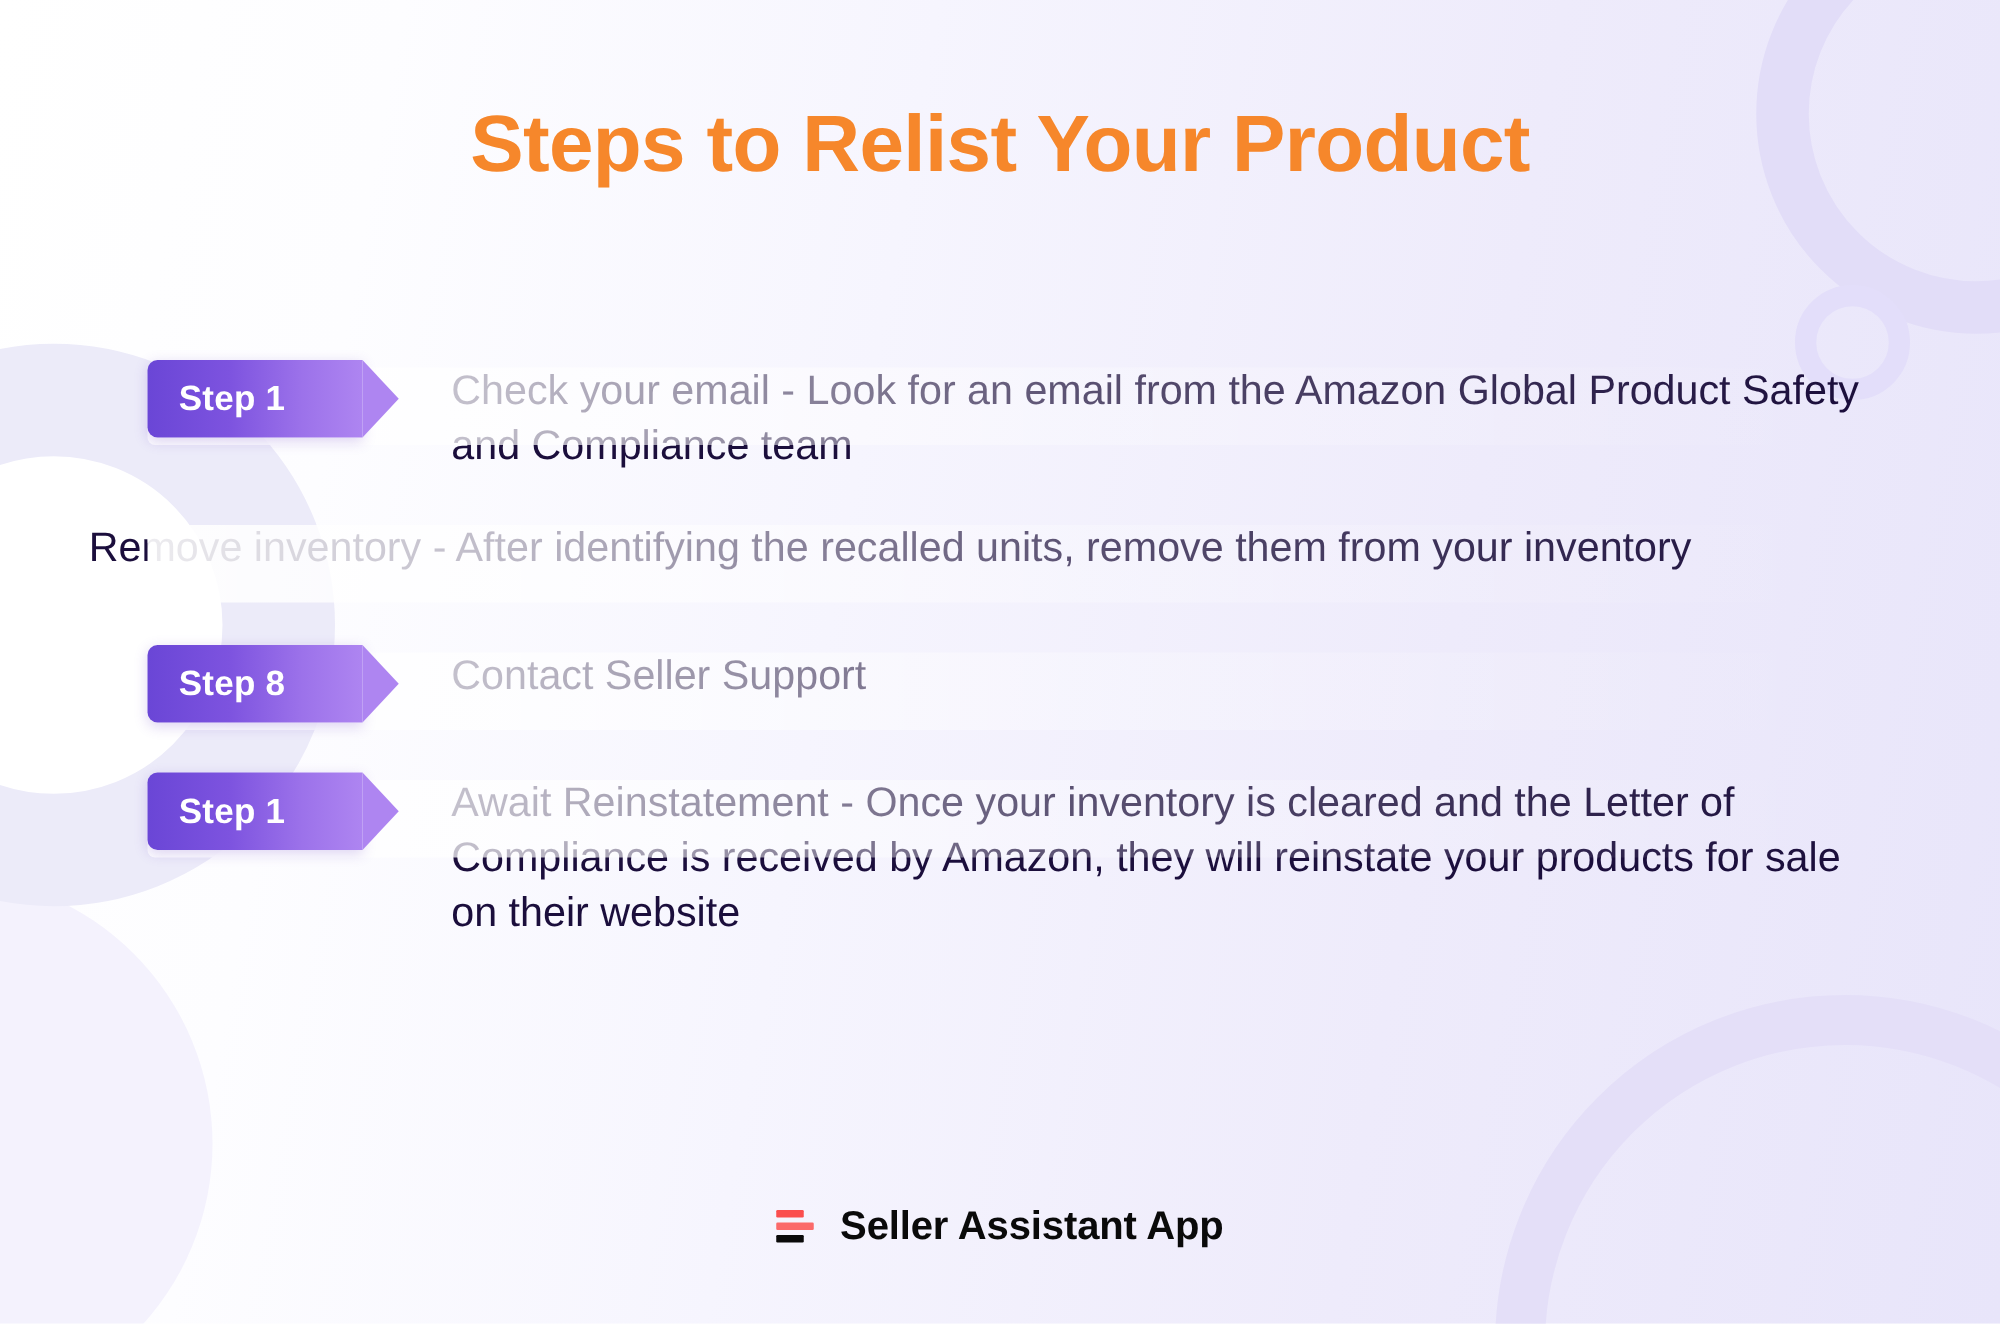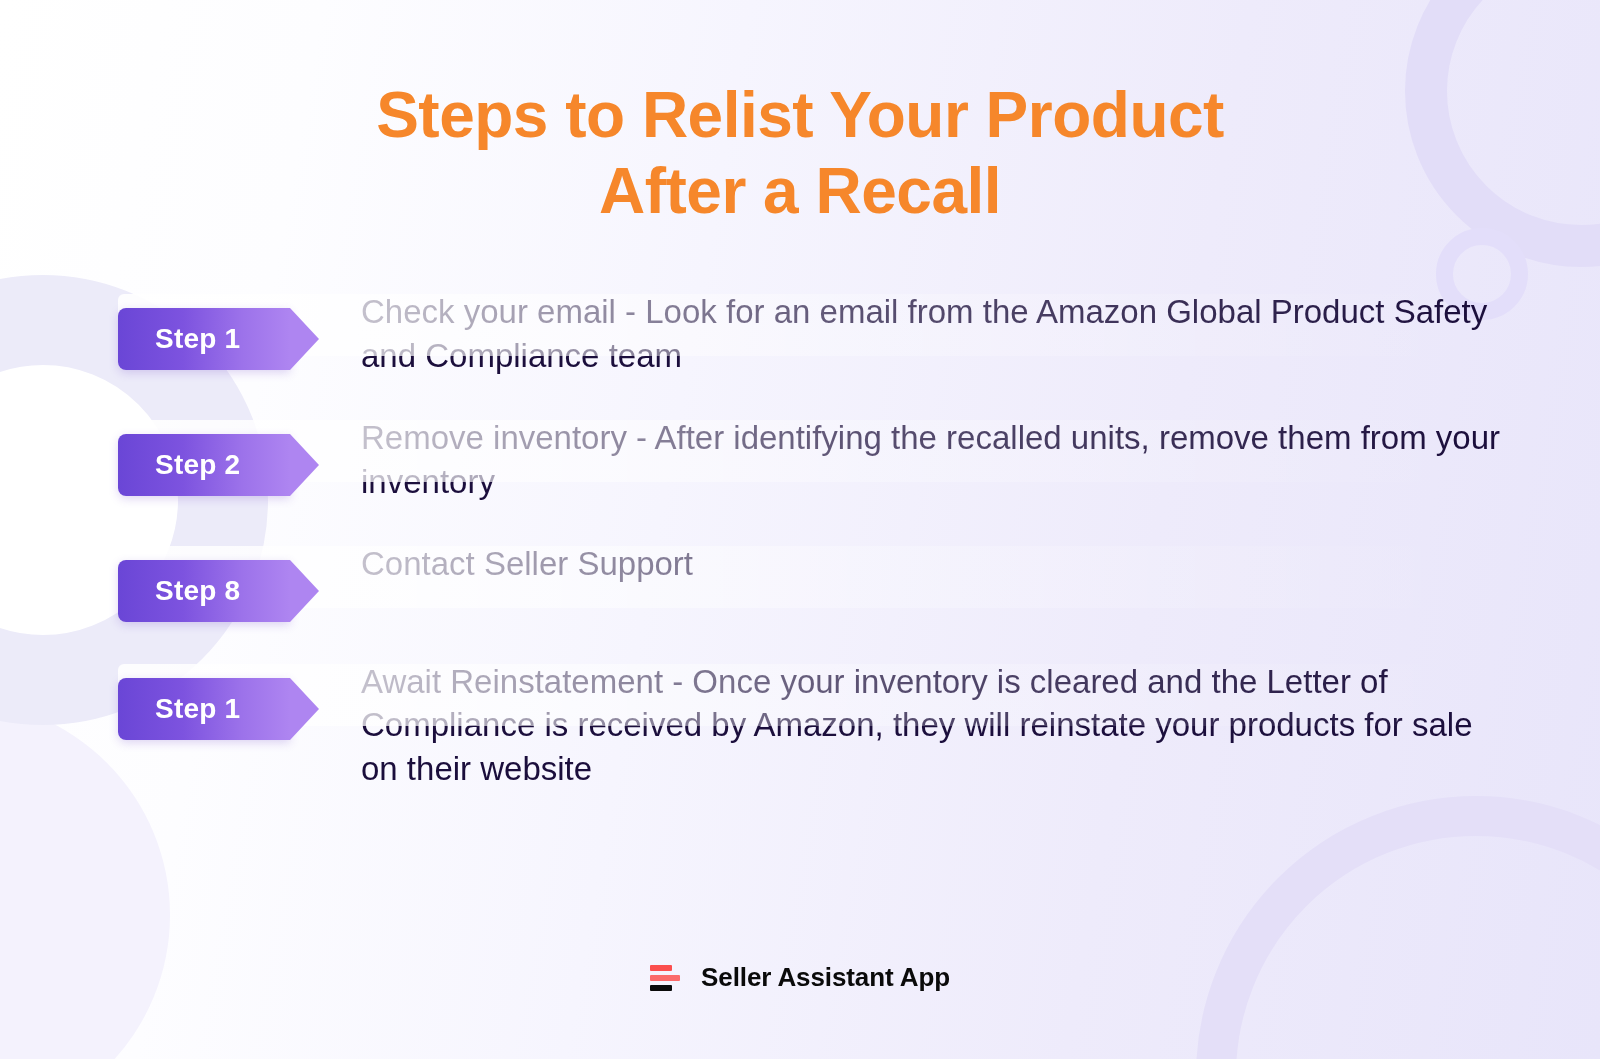"After a Recall" span.title-line { html: <span>After a Recall</span> -> none }
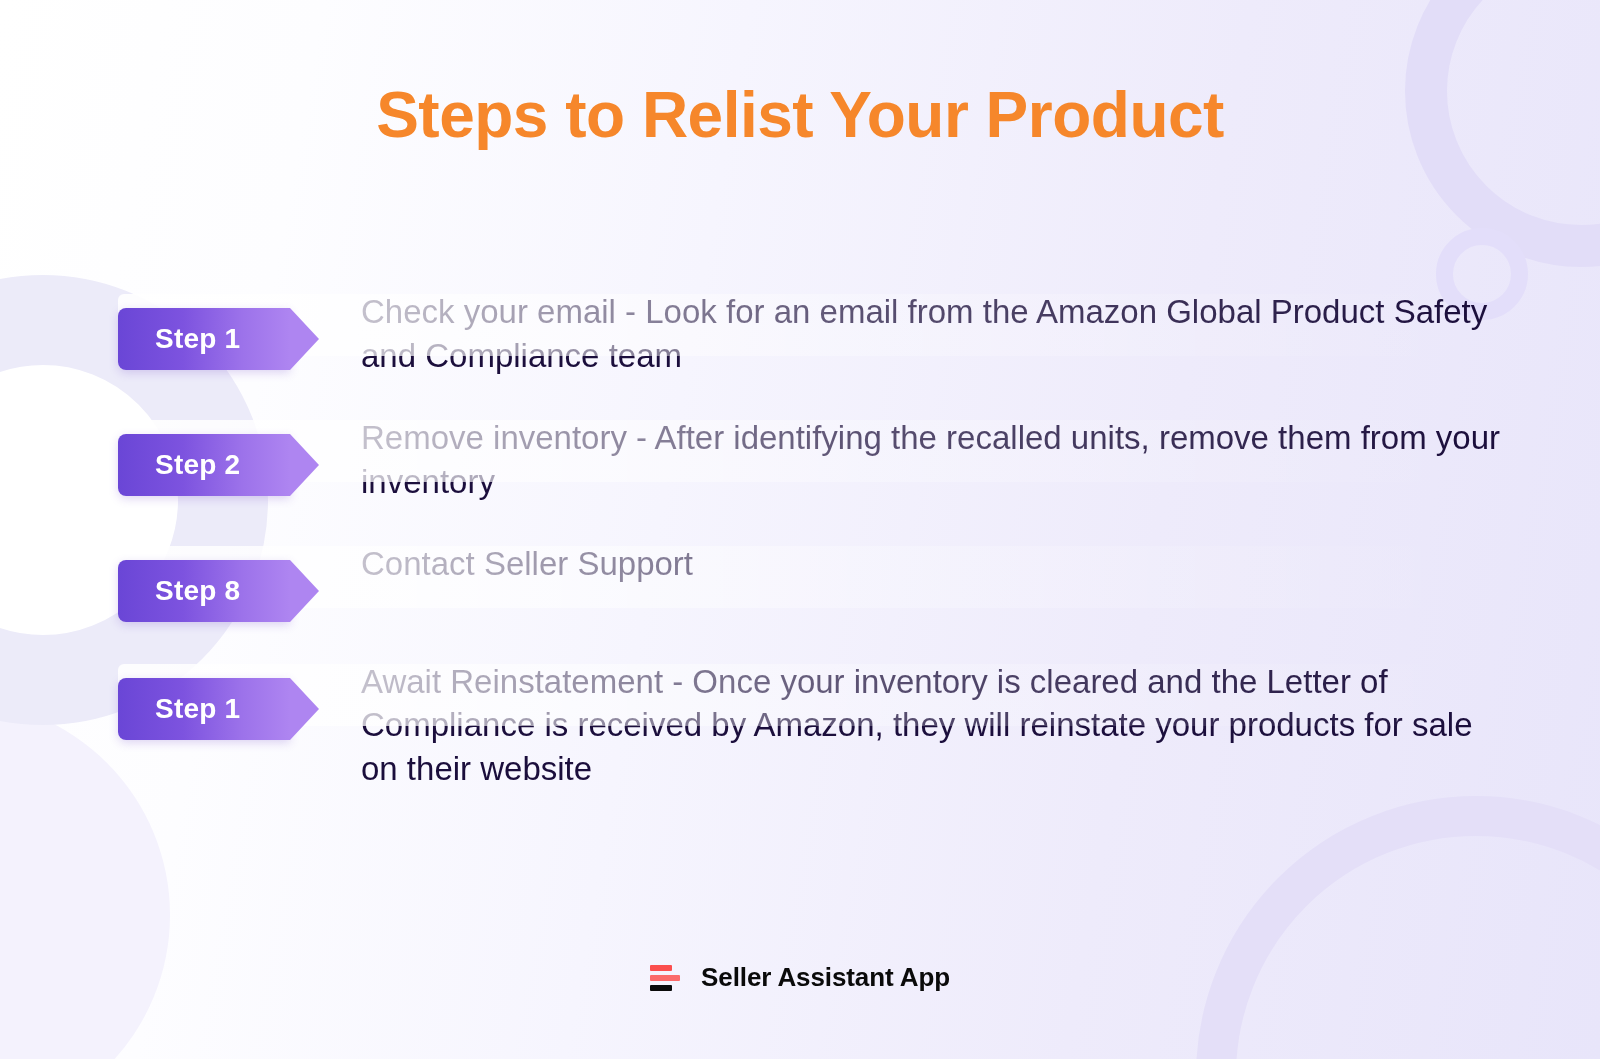"Step 1" .badge { margin-top: 20px -> none; padding-left: 37px -> 25px }
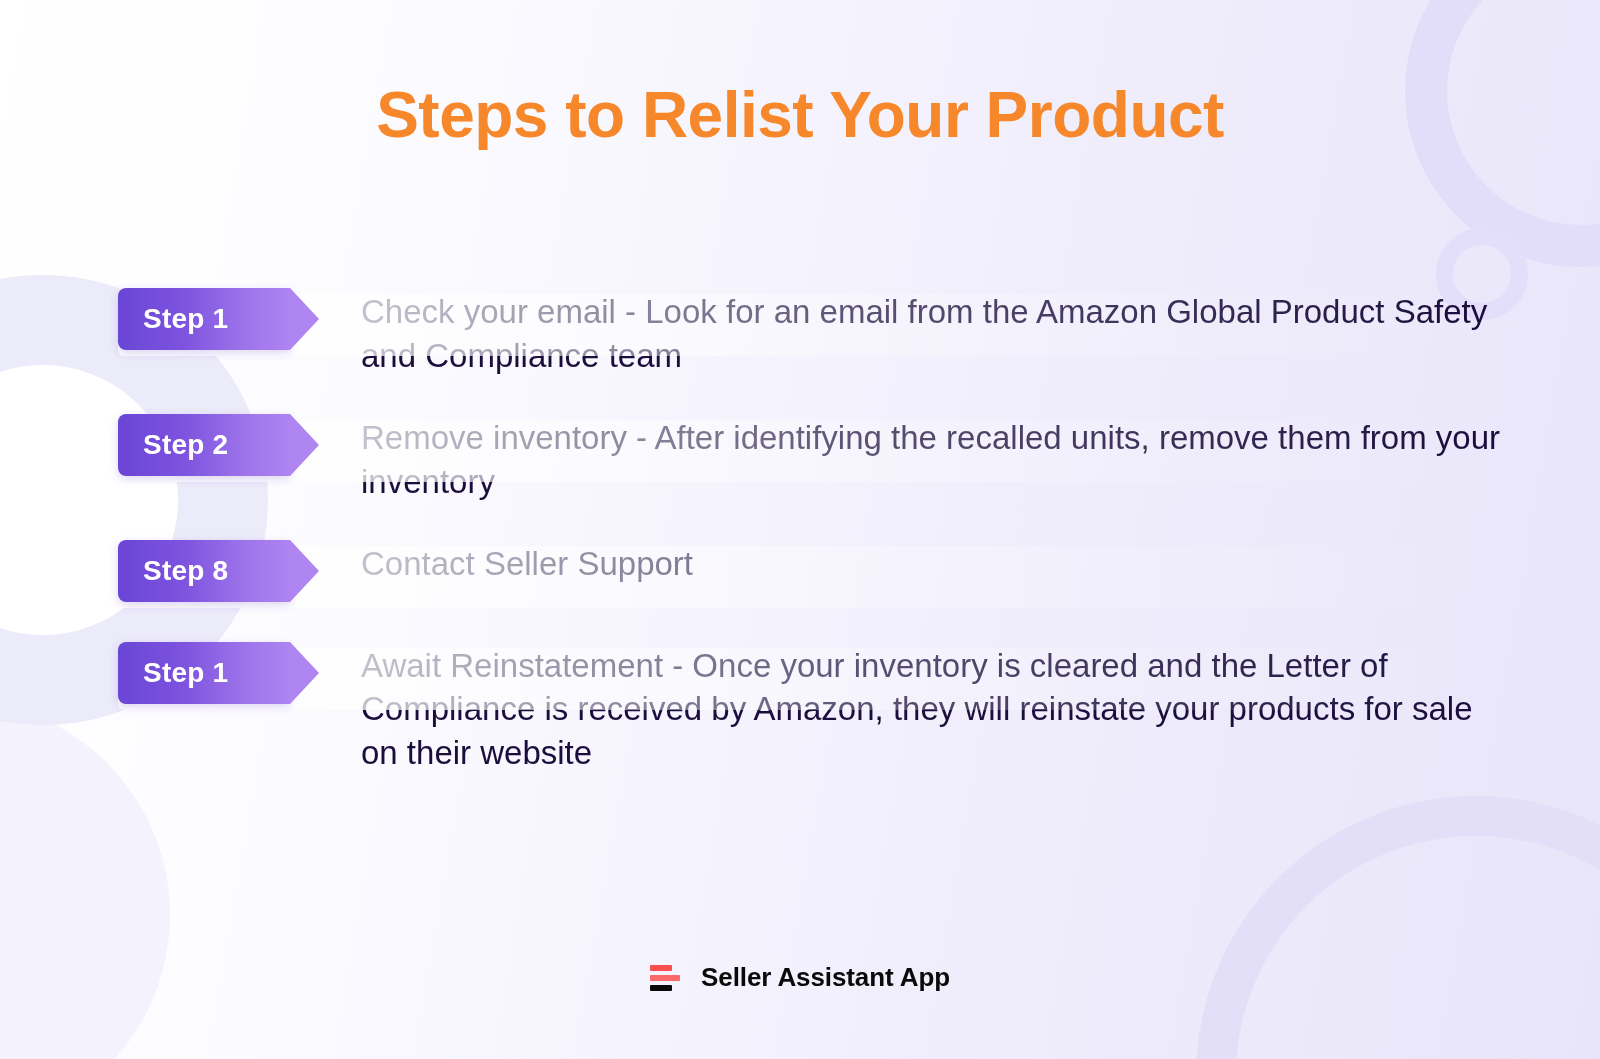"Step 2" div.badge { html: <div> <span>Step 2</span> </div> -> none }
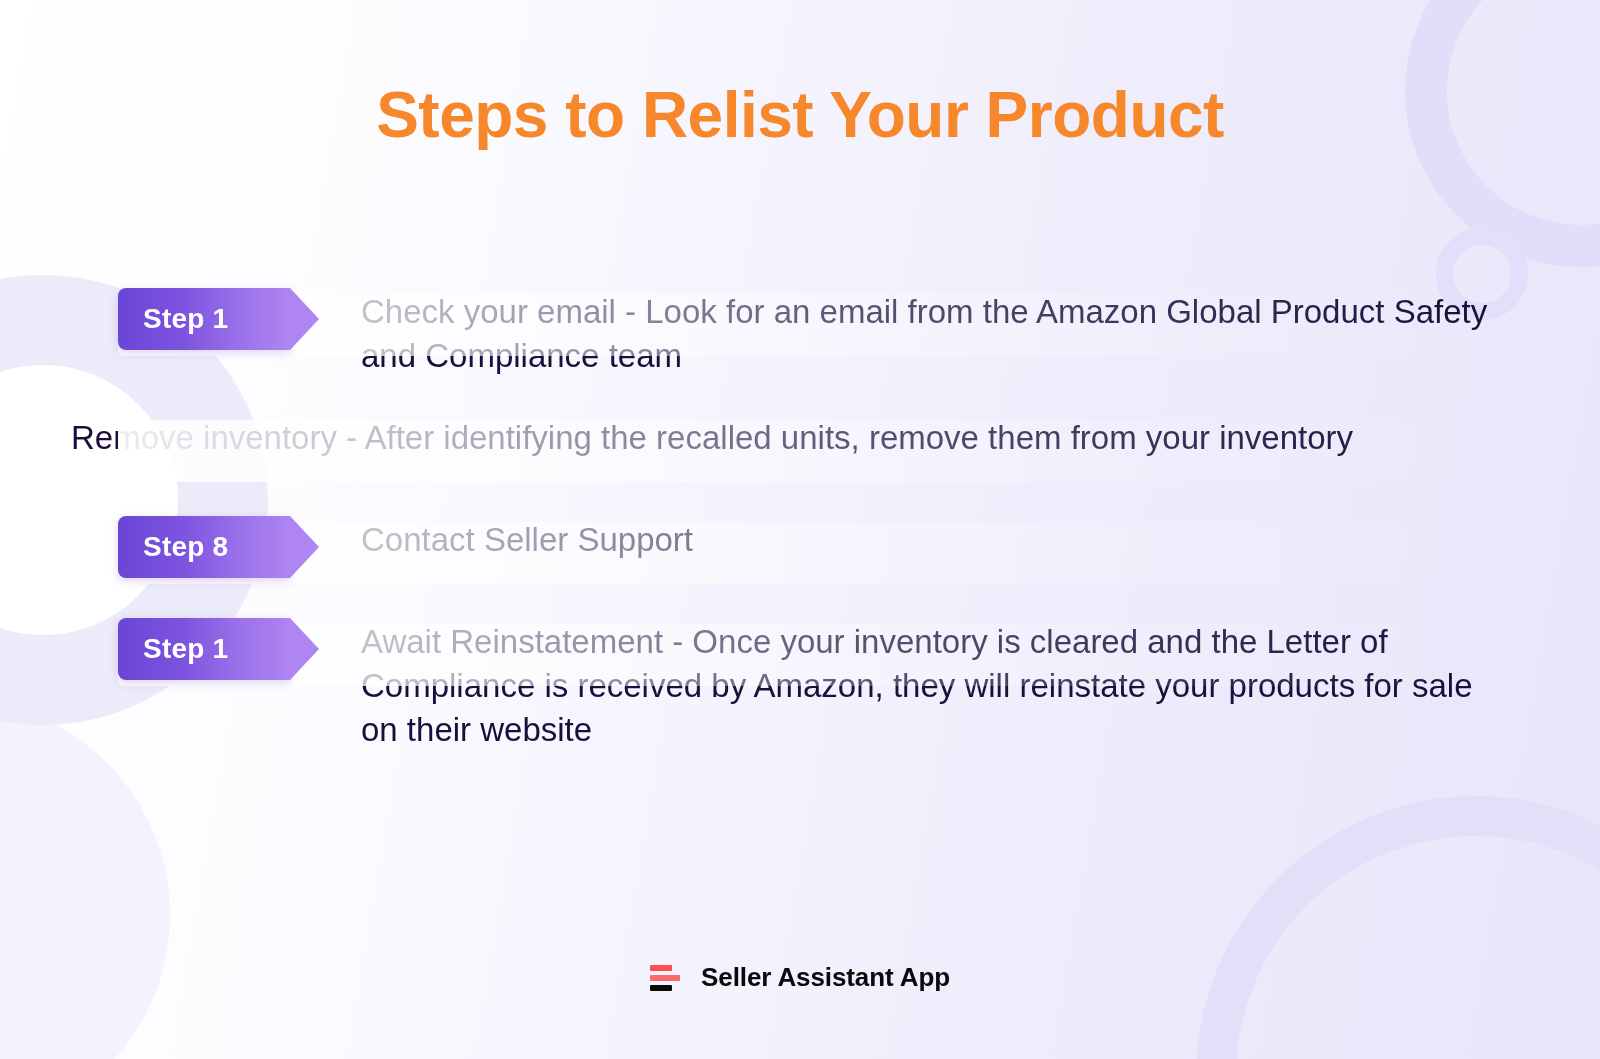"Seller Assistant App" .brand-name { font-size: 26px -> 32px }
